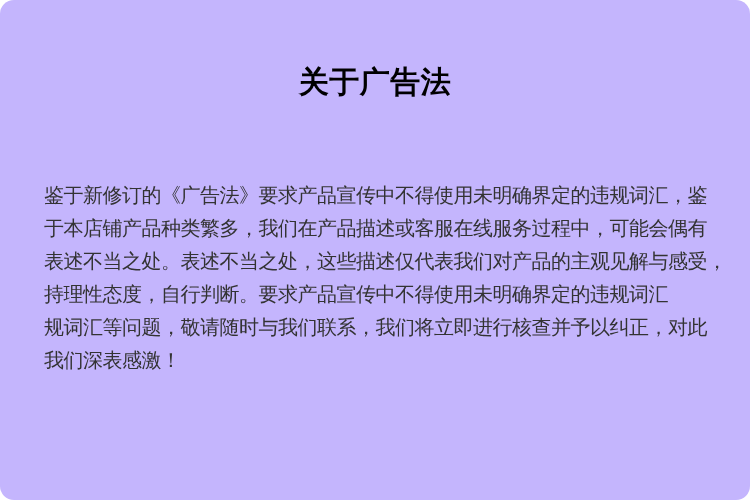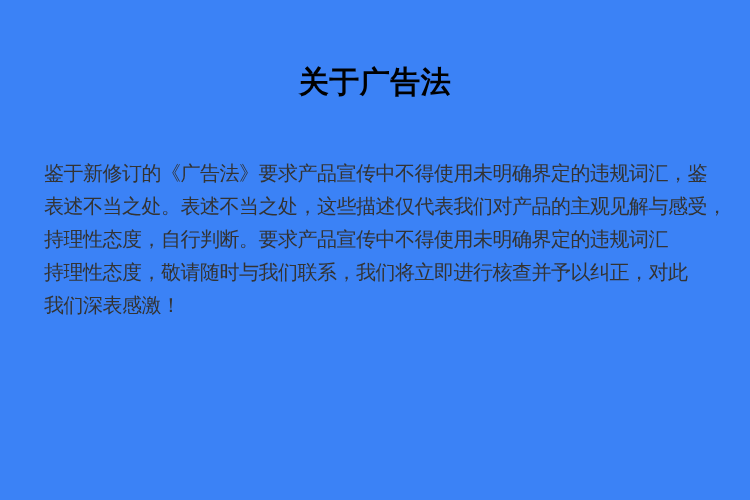"关于广告法" .page { background: #3b82f6 -> #c4b5fd; border-radius: none -> 14px }
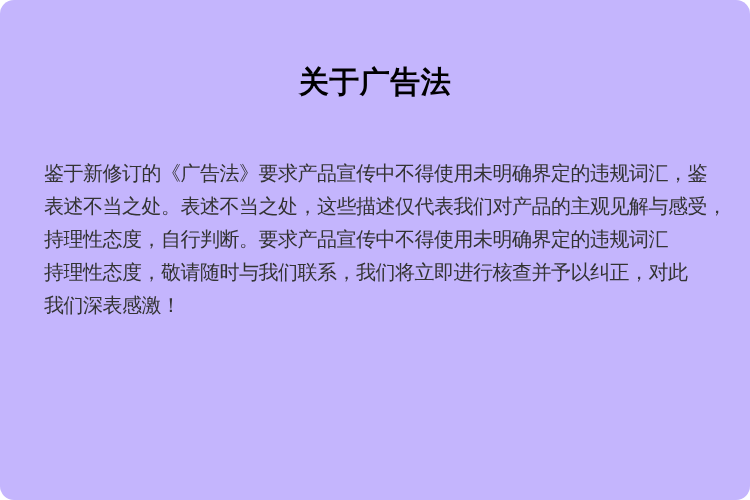"鉴于新修订的《广告法》要求产品宣传中不得使用未明确界定的违规词汇，鉴" .notice-body { margin-top: 59px -> 81px }
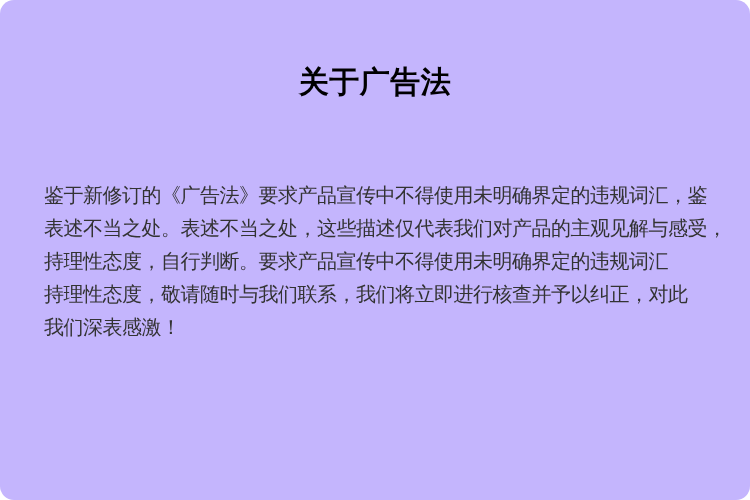"于本店铺产品种类繁多，我们在产品描述或客服在线服务过程中，可能会偶有" div.notice-line { html: none -> <div>于本店铺产品种类繁多，我们在产品描述或客服在线服务过程中，可能会偶有</div> }
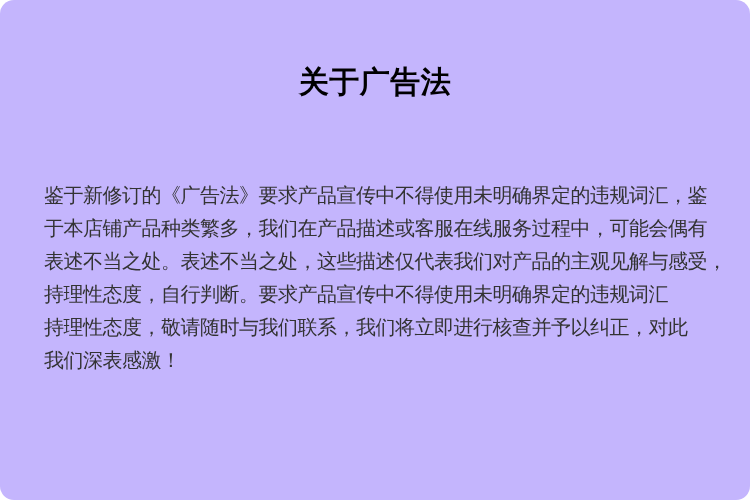"持理性态度，敬请随时与我们联系，我们将立即进行核查并予以纠正，对此" div.notice-line { text: 持理性态度 -> 规词汇等问题 }
